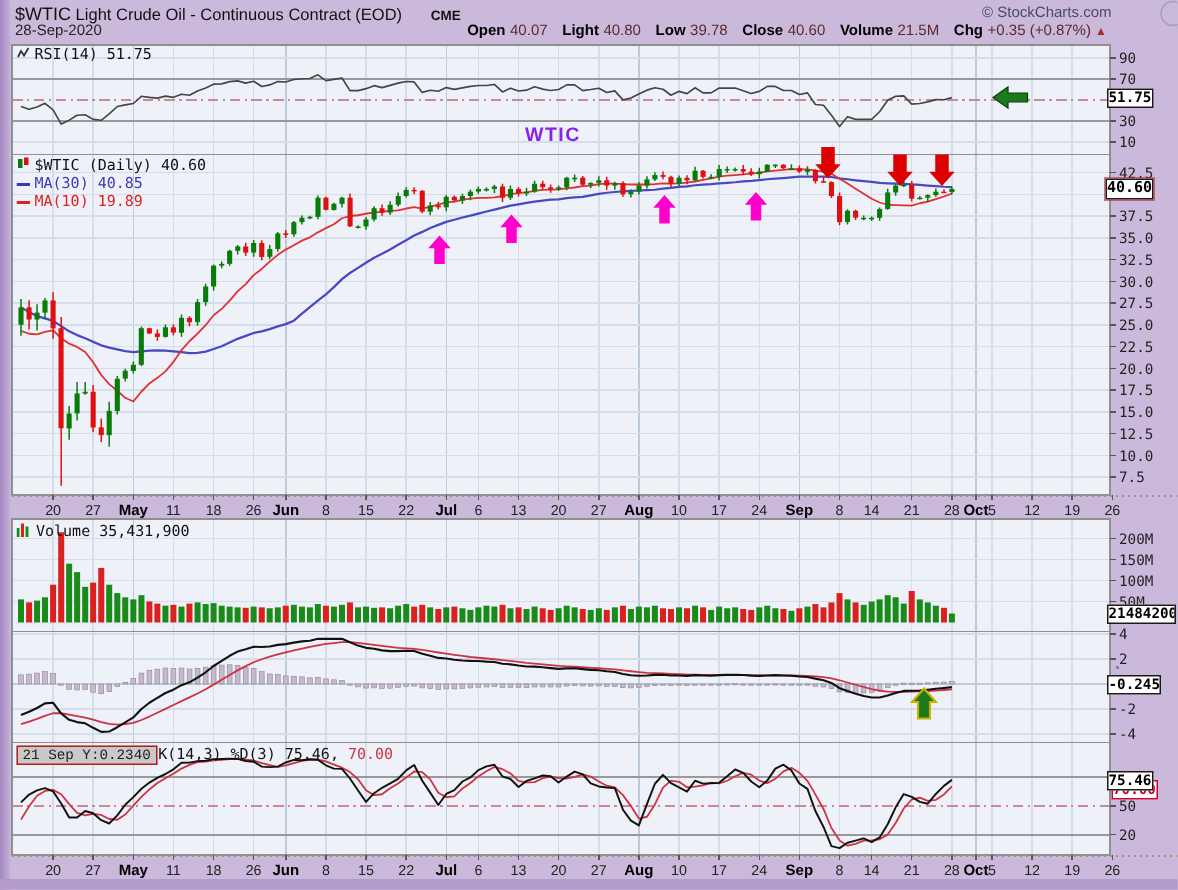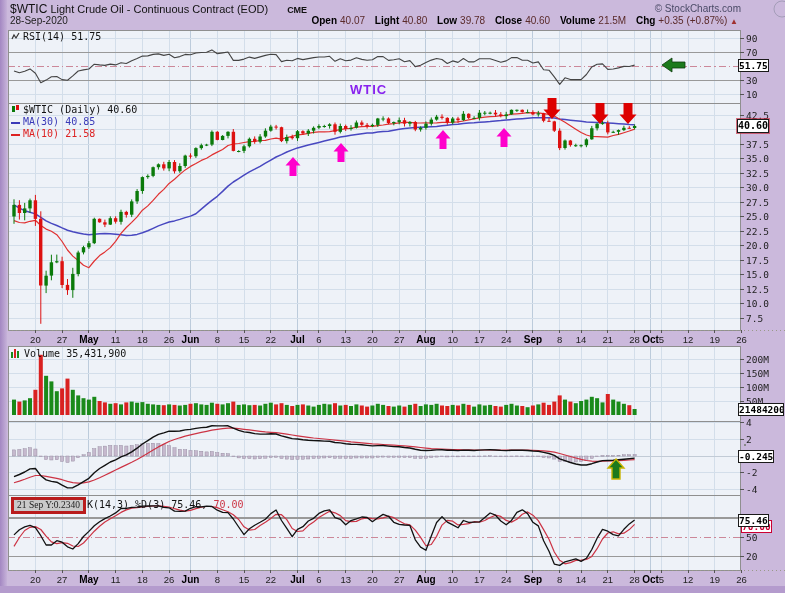"MA(10) 21.58" span { text: 21.58 -> 19.89 }
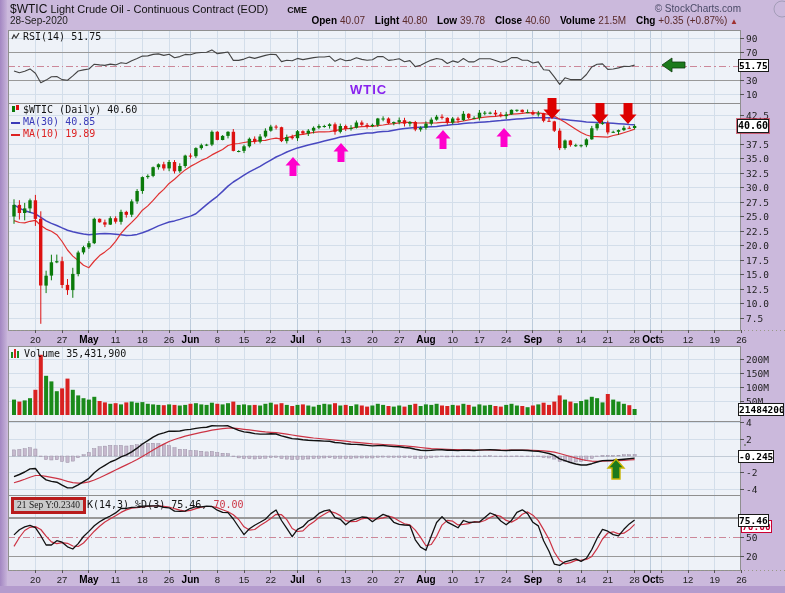"21 Sep Y:0.2340" .tooltip-box { border: 3px solid #b91c1c -> 1px solid #b91c1c; font-family: Liberation Serif, serif -> Liberation Mono, monospace }
